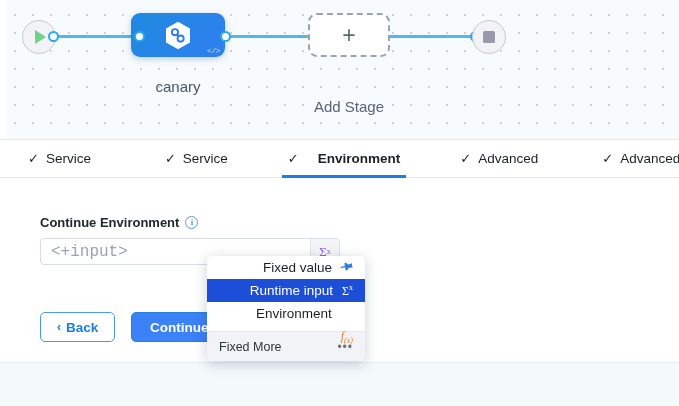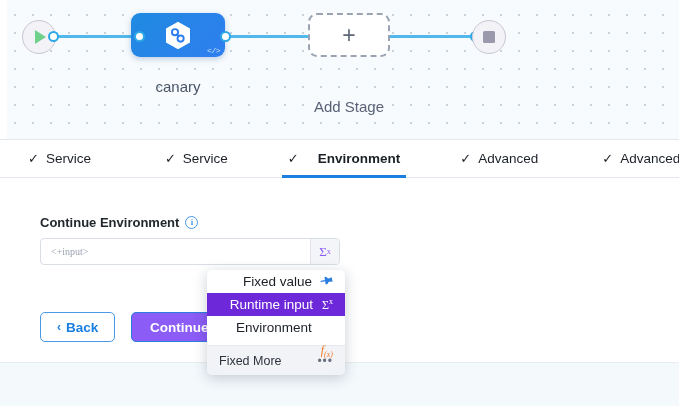"<+input>" .input-wrap input { font-family: Liberation Serif, serif -> Liberation Mono, monospace; font-size: 10px -> 16px }
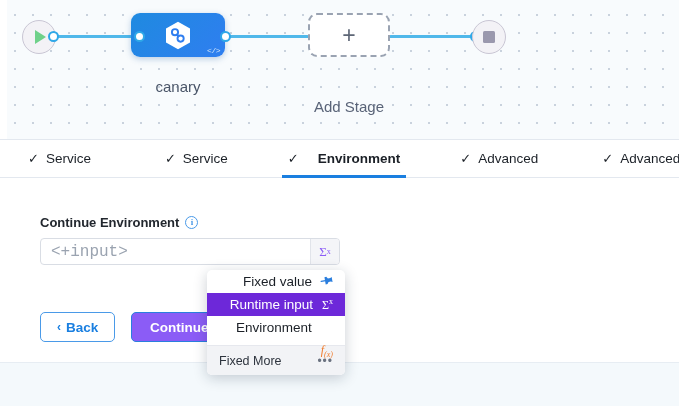"Fixed value" .dropdown { top: 270px -> 256px; width: 138px -> 158px }
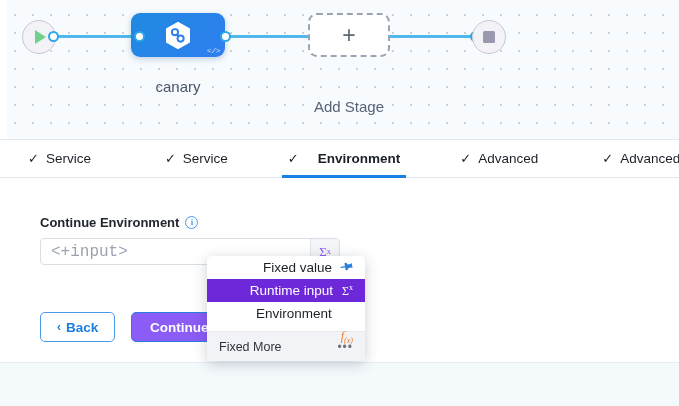"Runtime input" .dd-item.selected { background: #6d28d9 -> #1d4ed8 }
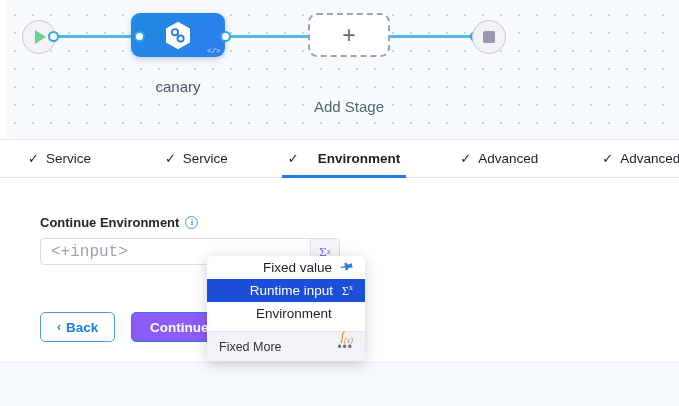"Continue" .btn-continue { background: #8b5cf6 -> #3b82f6 }
